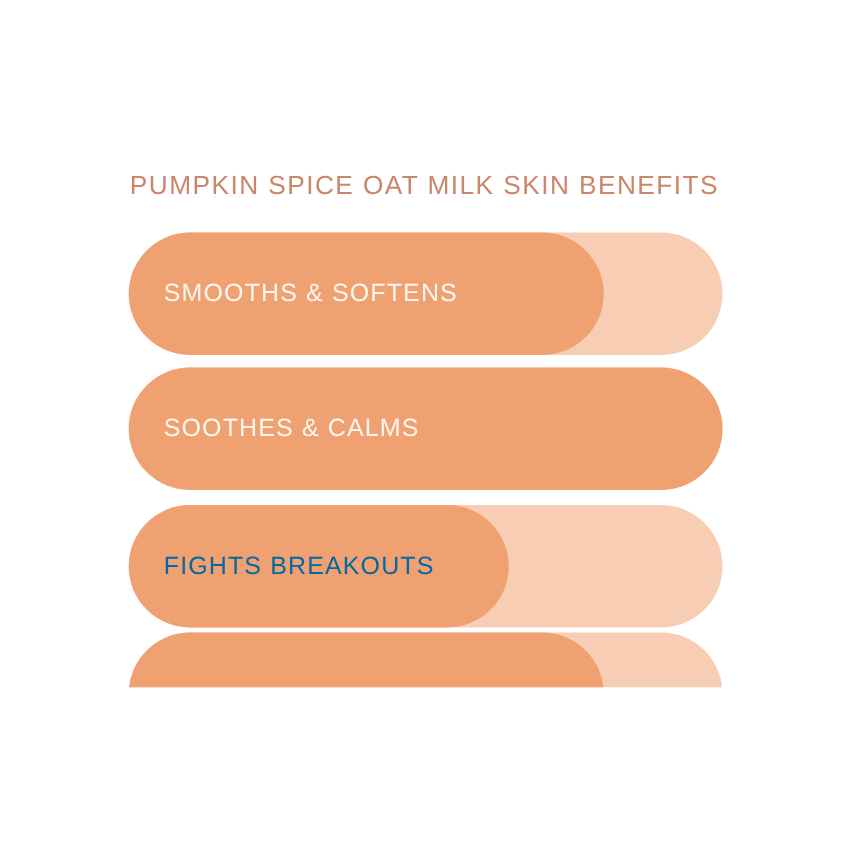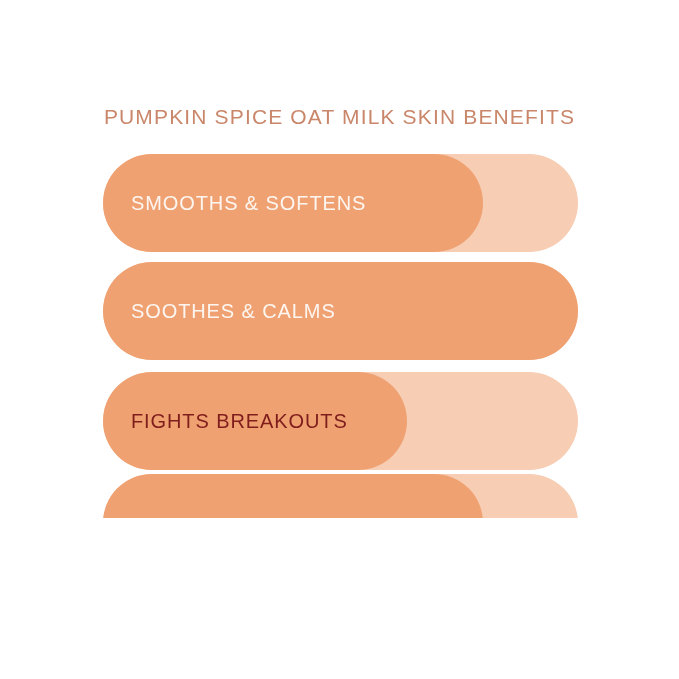"PUMPKIN SPICE OAT MILK SKIN" #infographic { margin-top: none -> 32px }
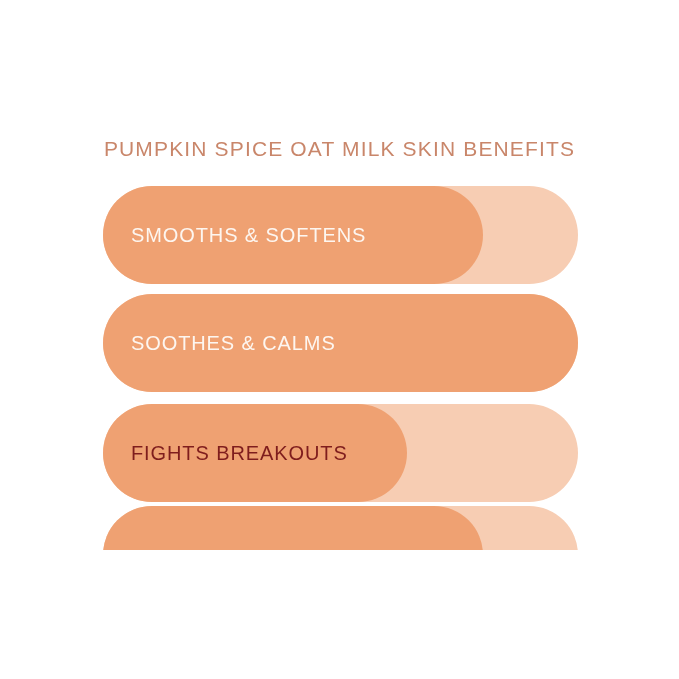"FIGHTS BREAKOUTS" div.bar-label { color: #7f1d1d -> #0369a1 }
